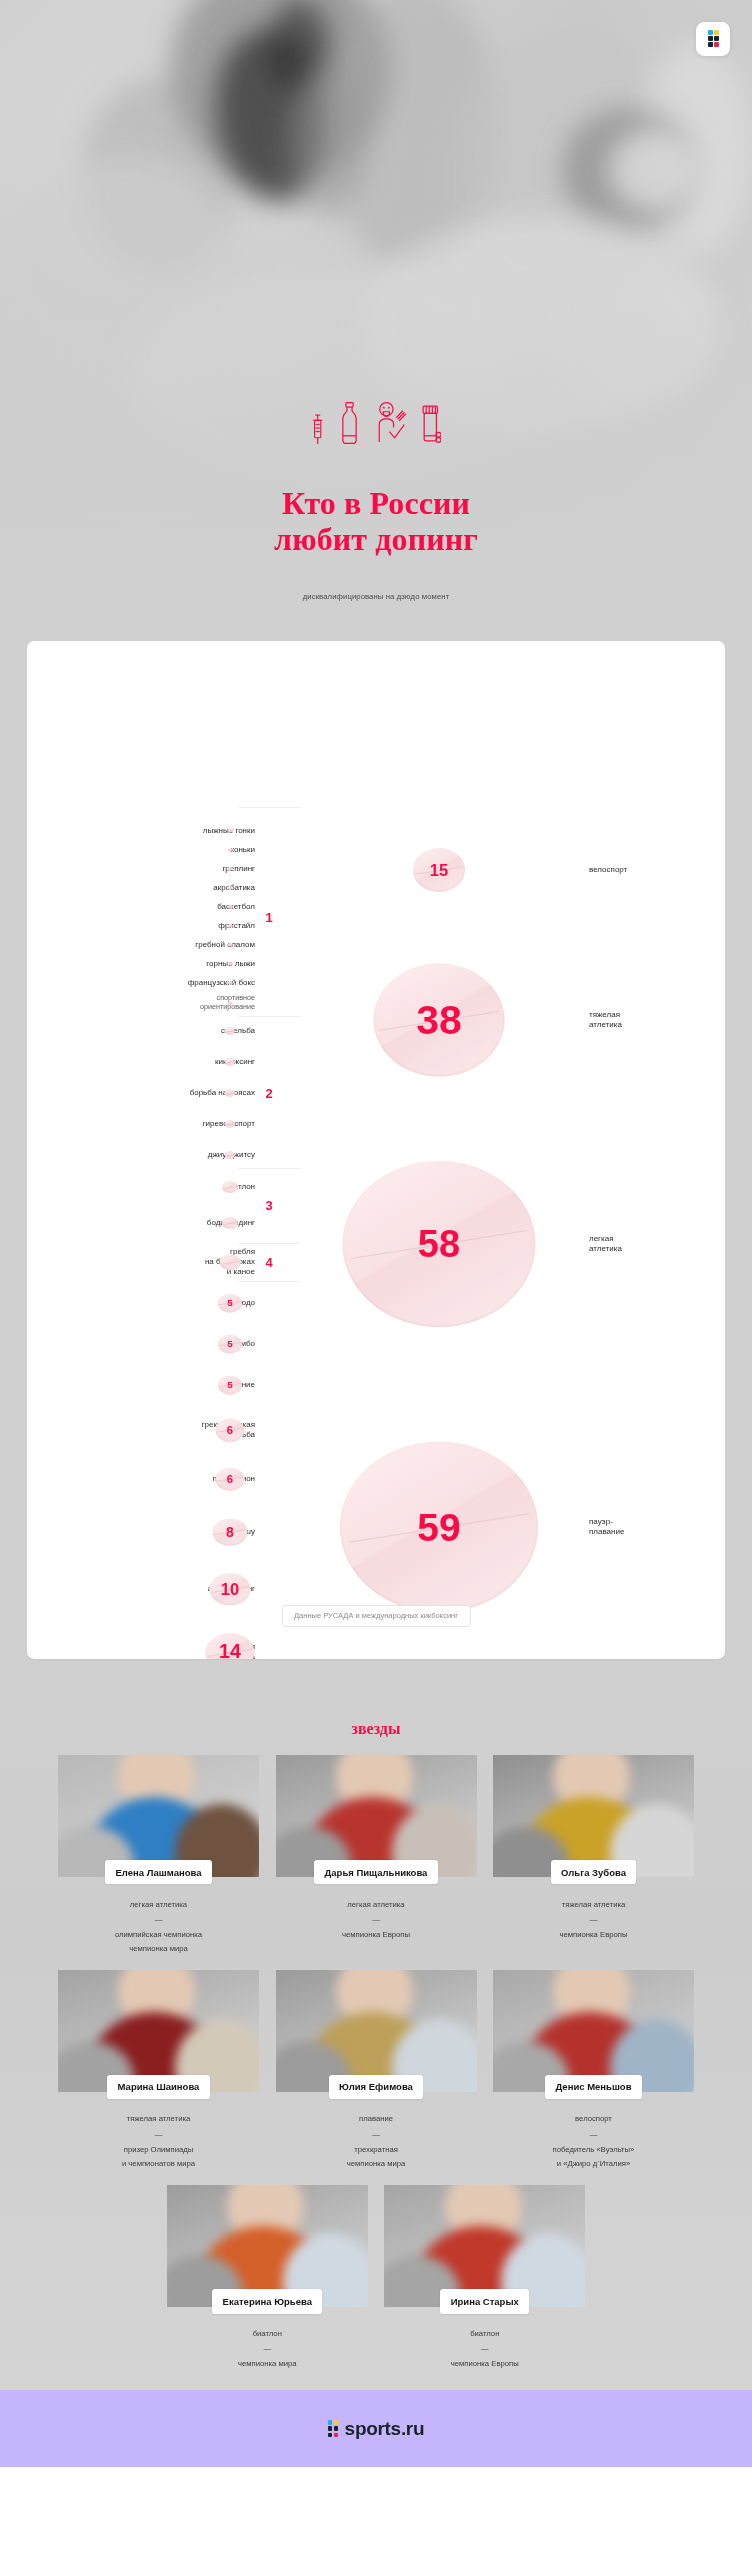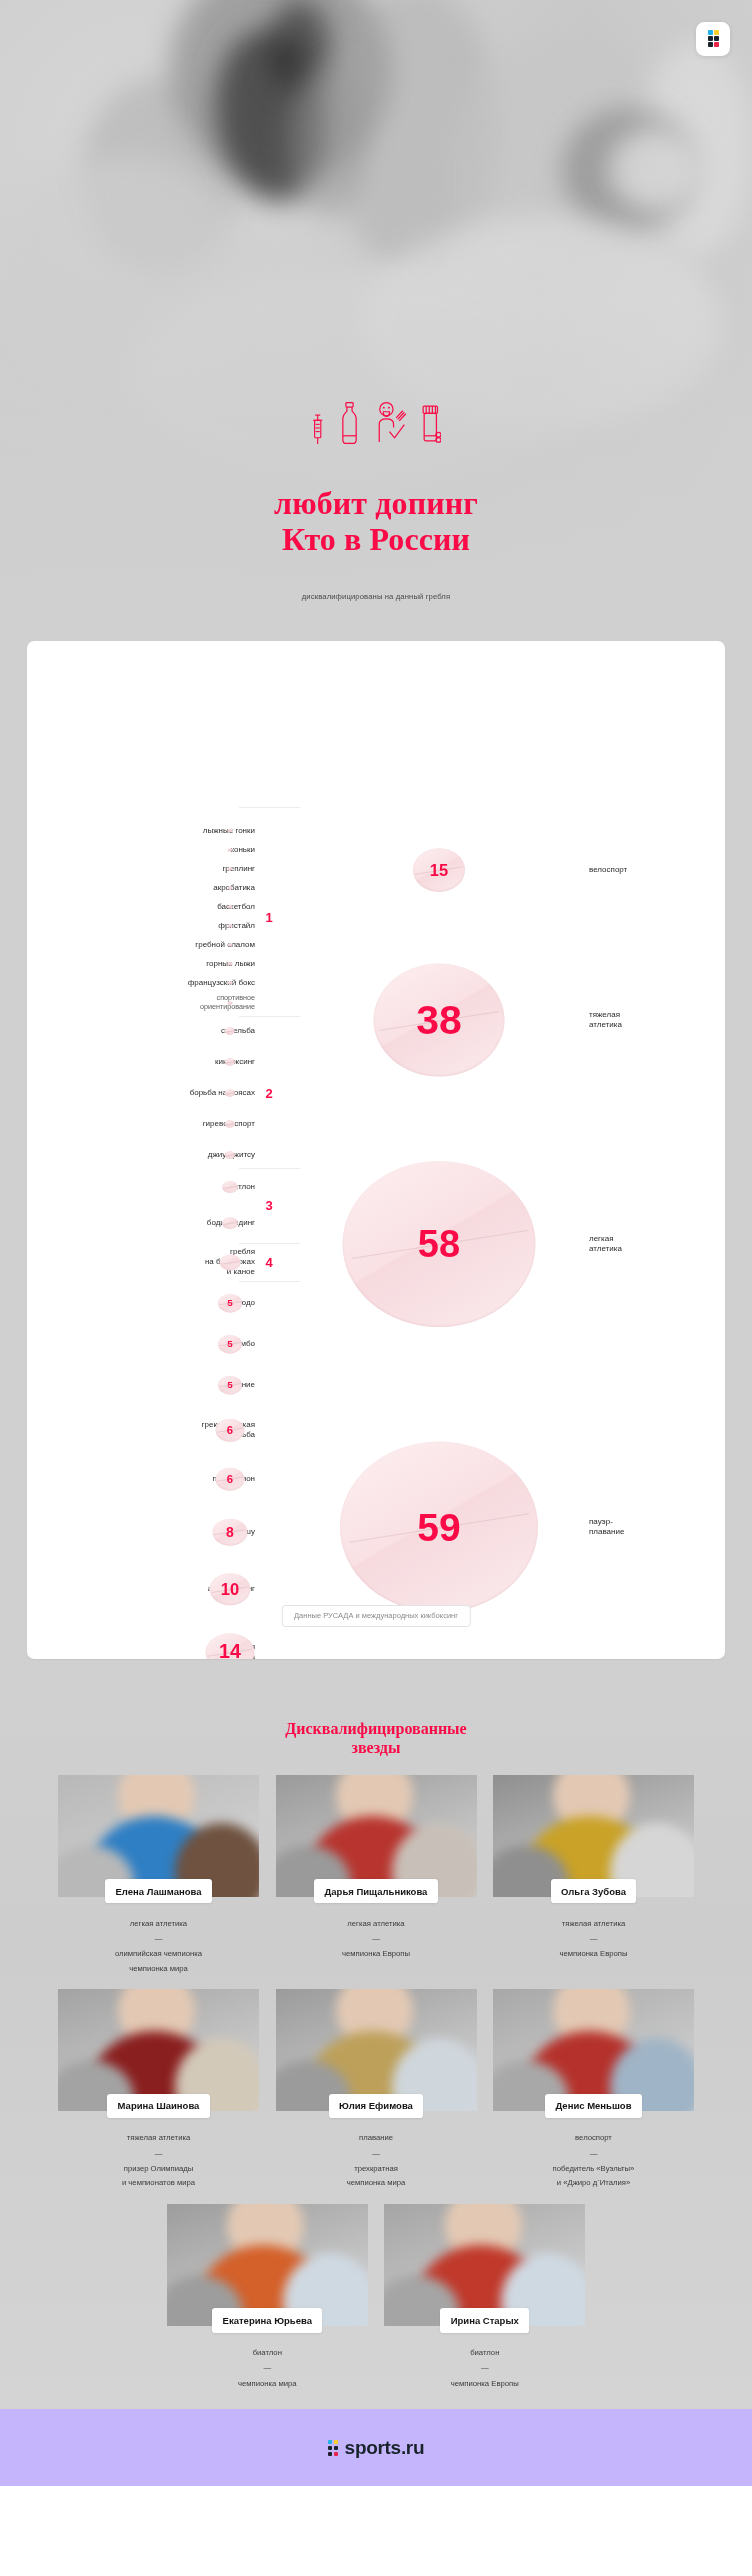"любит допинг" span.ln { order: before "Кто в России" -> after "Кто в России" }
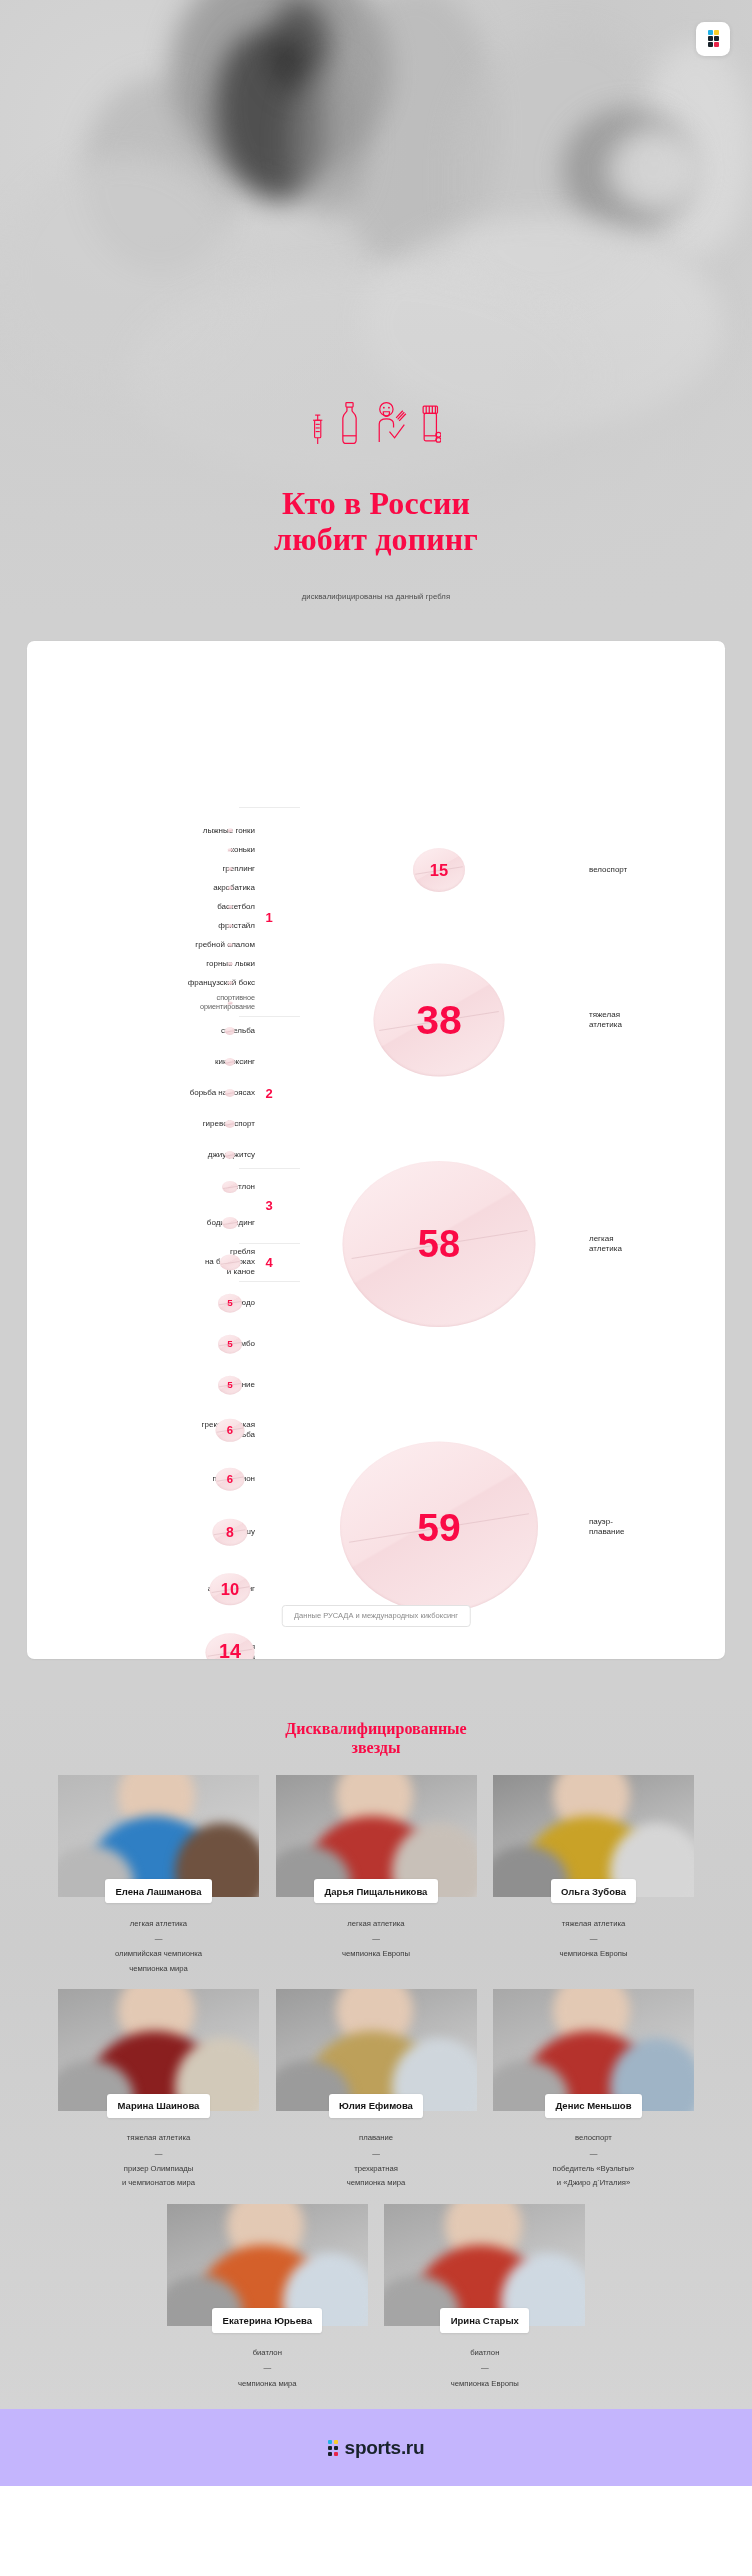"дисквалифицированы на данный гребля" div.hero-subtitle { text: данный гребля -> дзюдо момент }
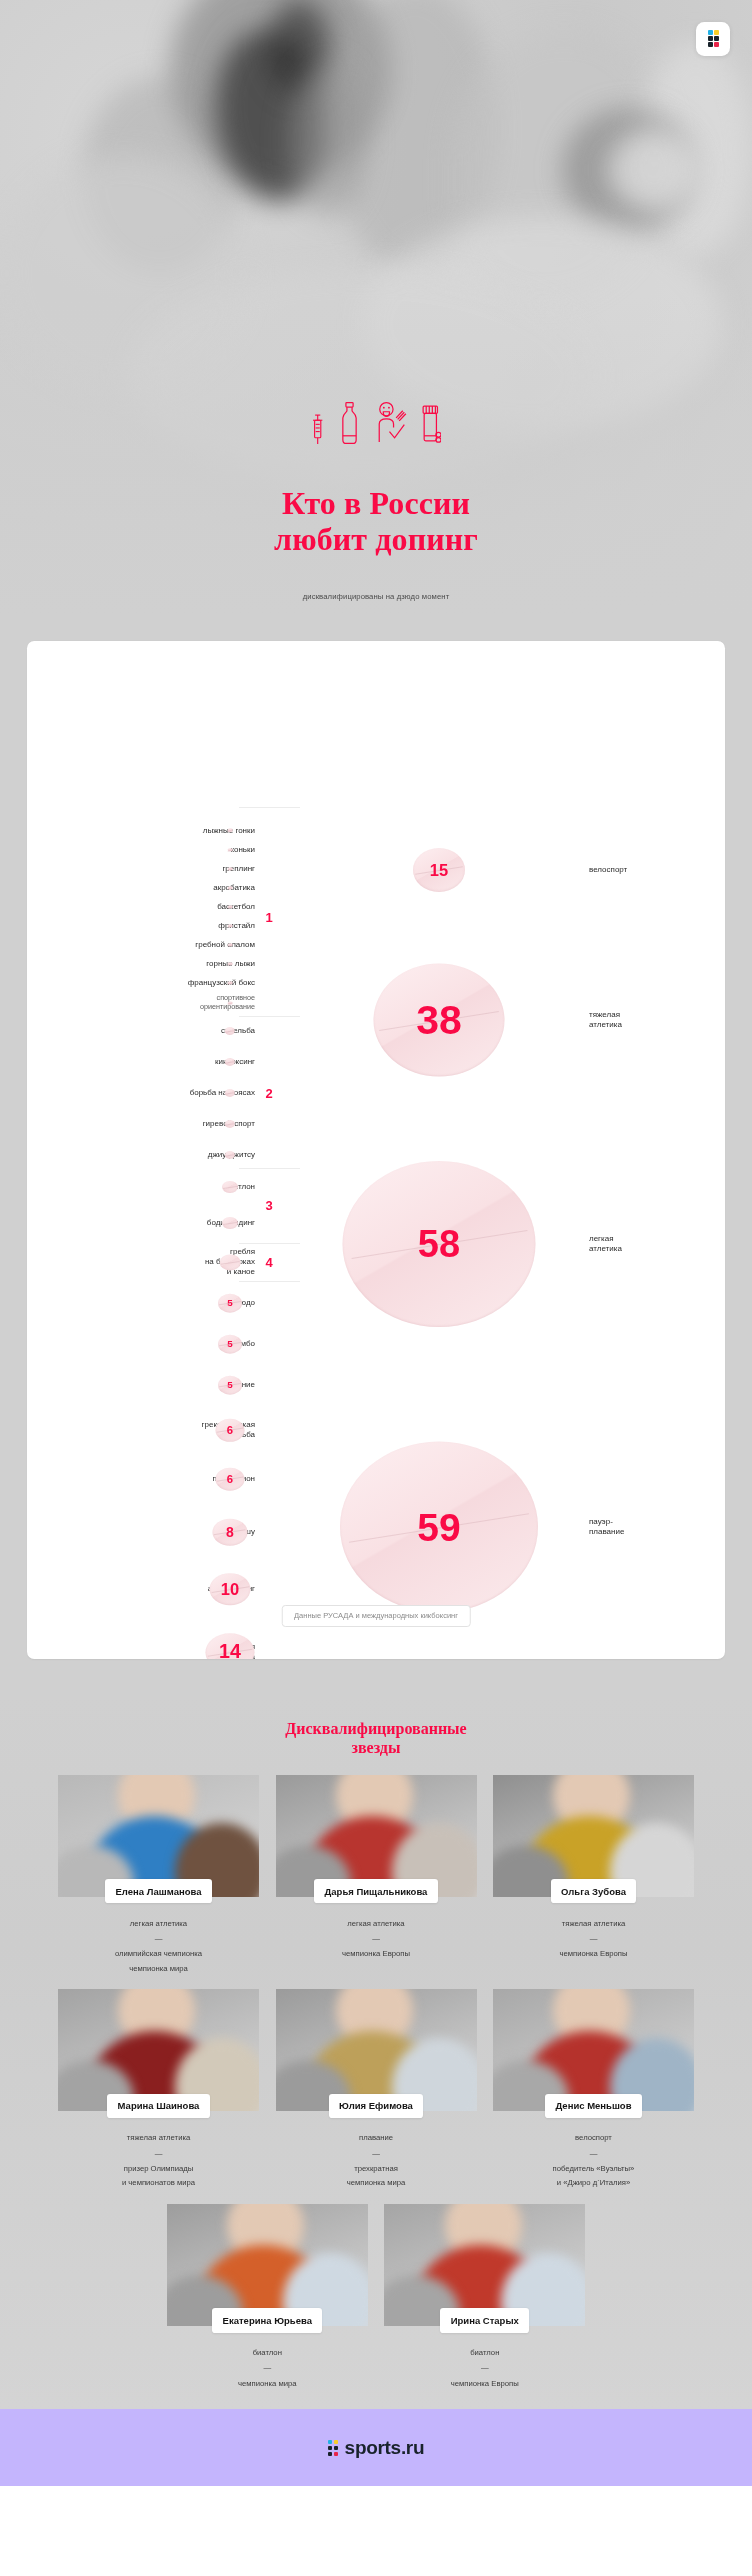"Дисквалифицированные" span.ln { html: <span>Дисквалифицированные</span> -> none }
